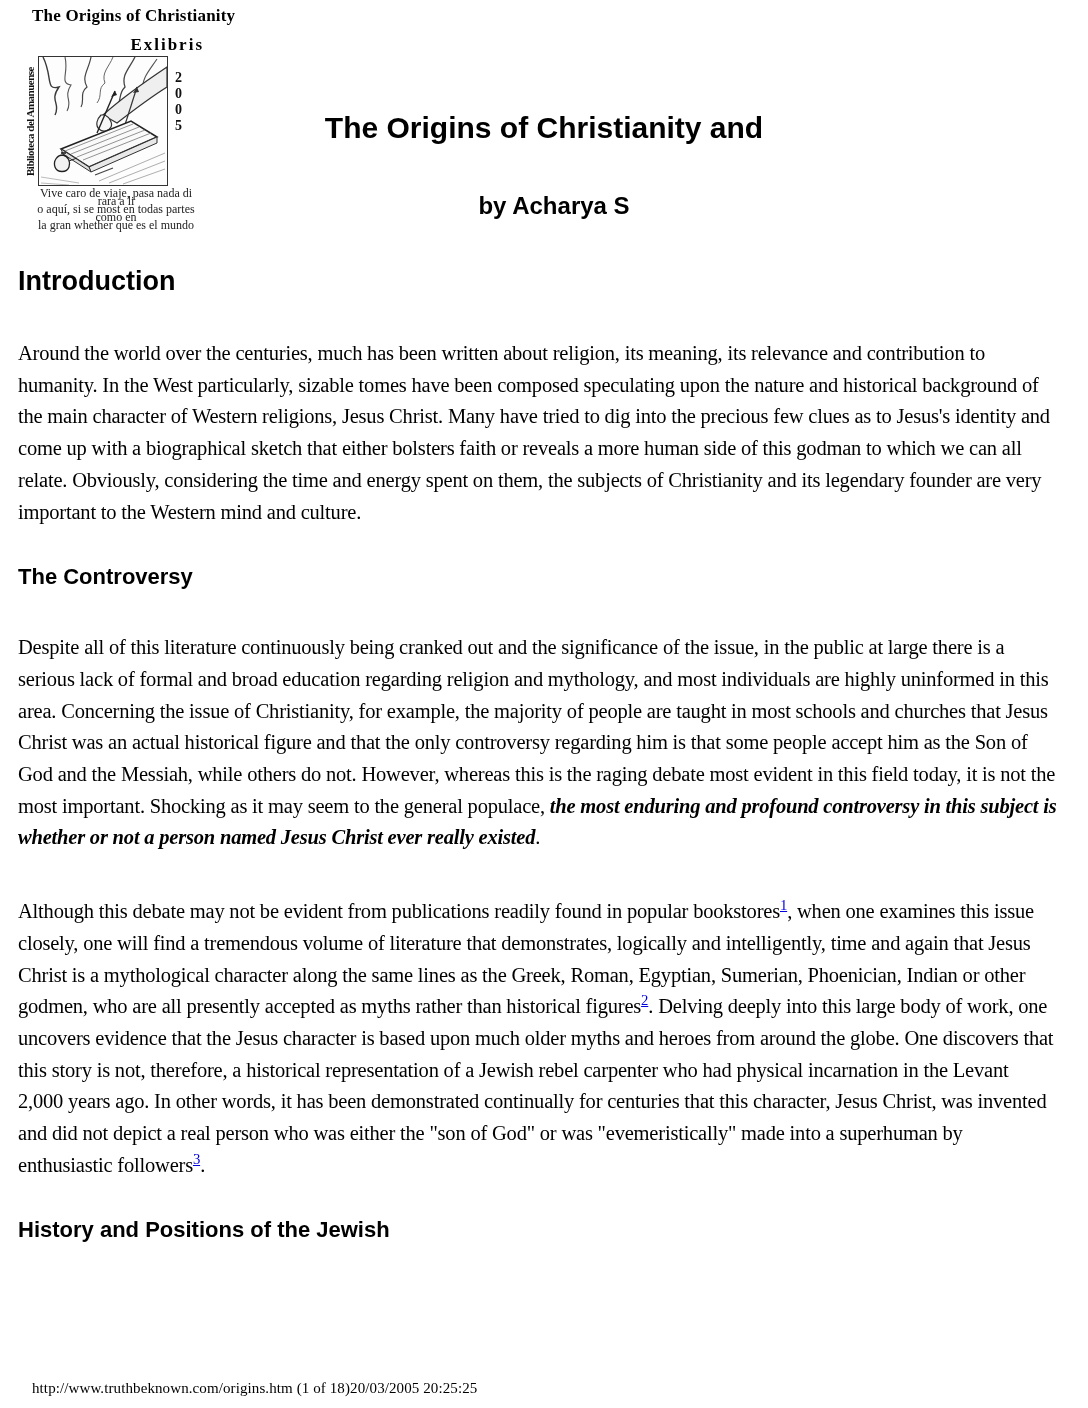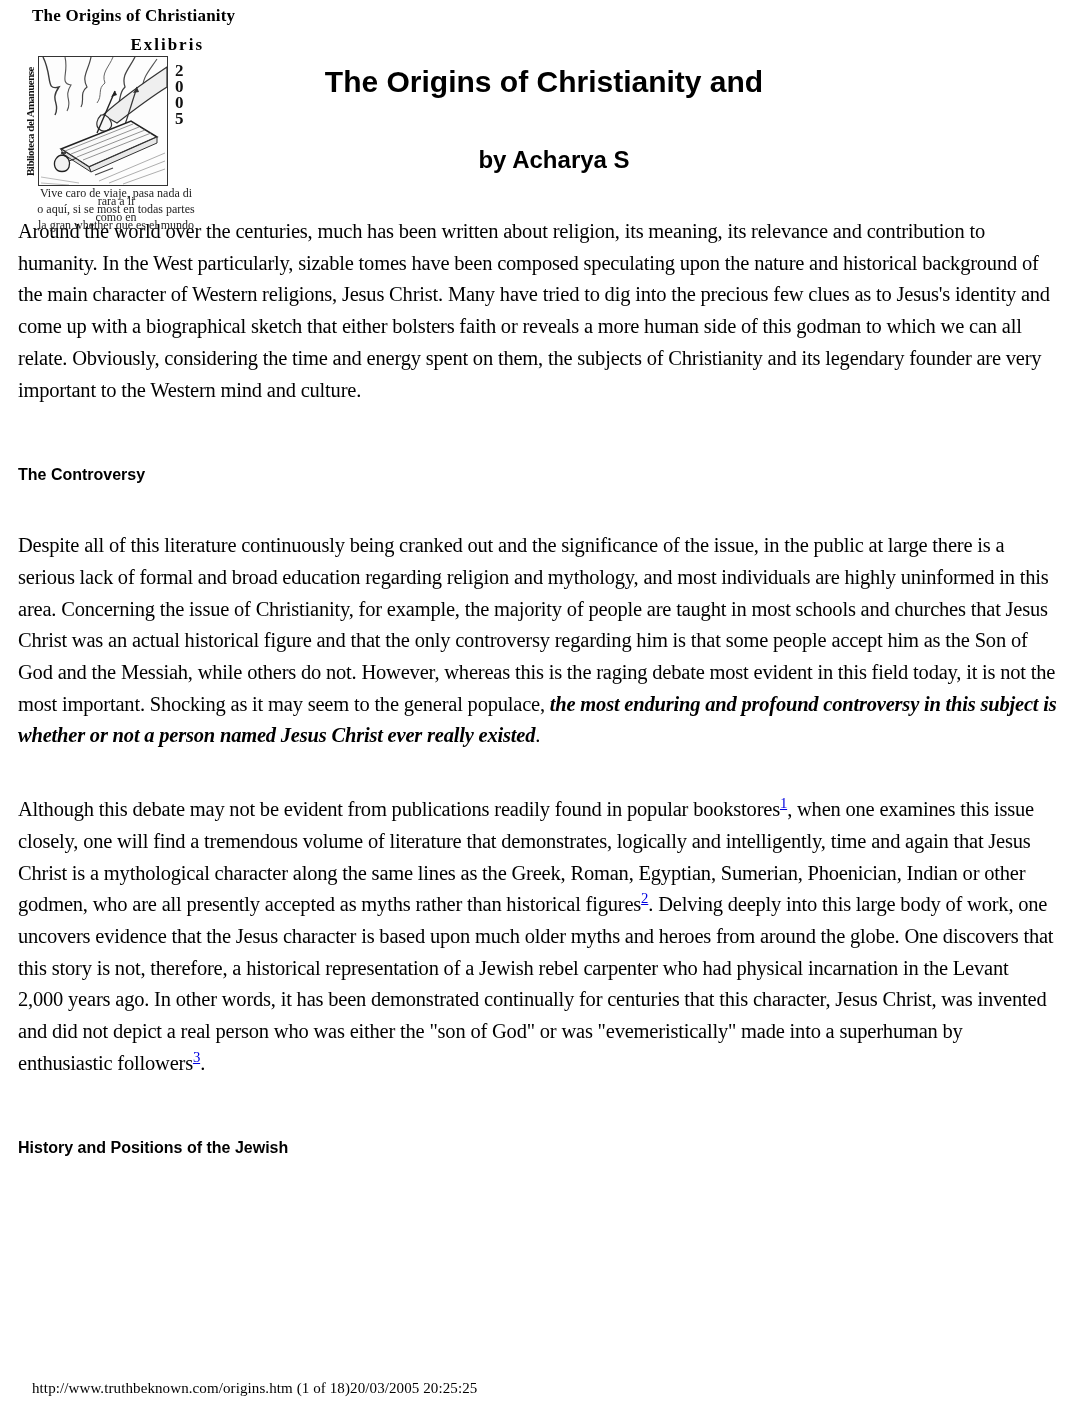"2005" .bp-year { font-size: 17px -> 14px; margin-top: 7px -> 14px }
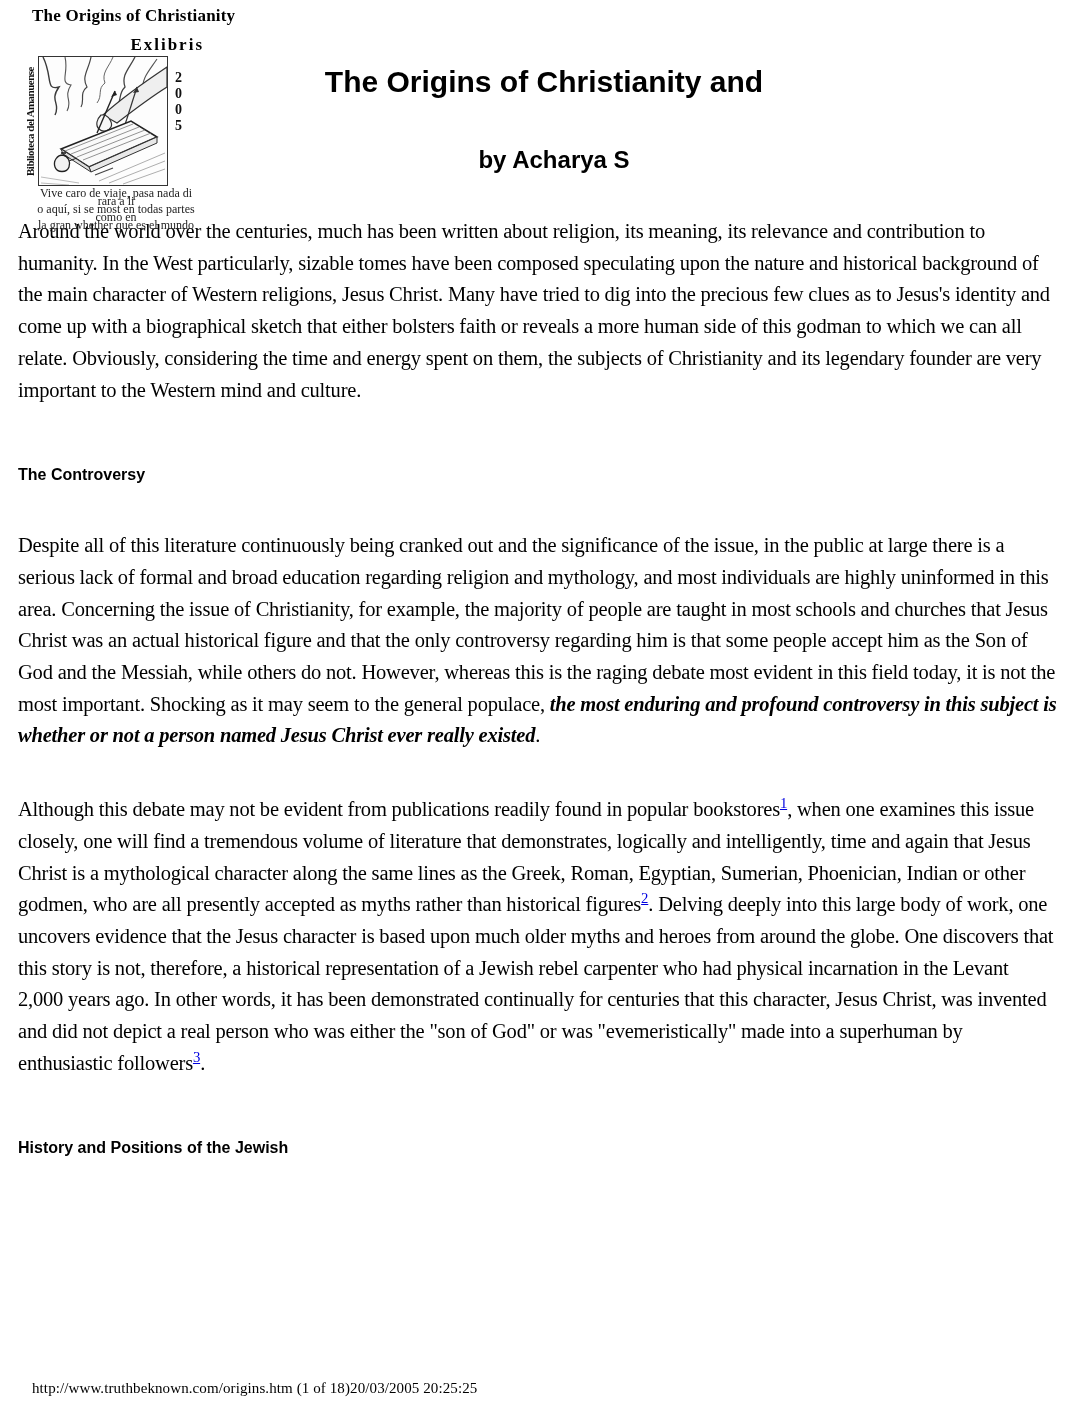"The Origins of Christianity and" .title-block { padding-top: 60px -> 106px }
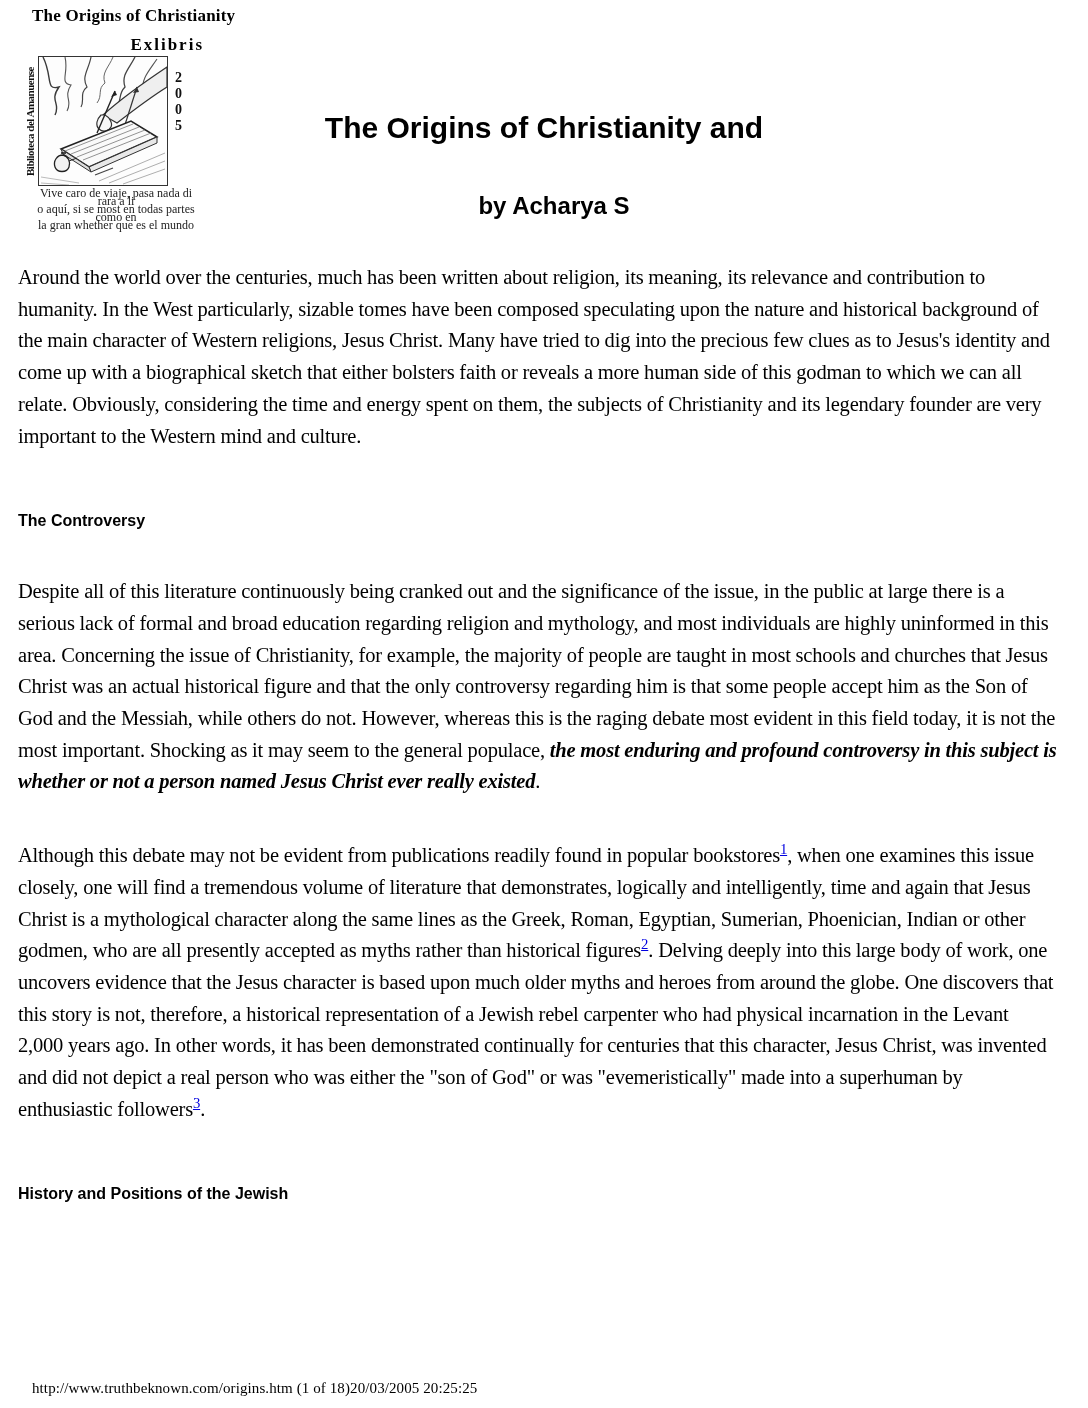"Introduction" h2.h-intro { html: none -> <h2>Introduction</h2> }
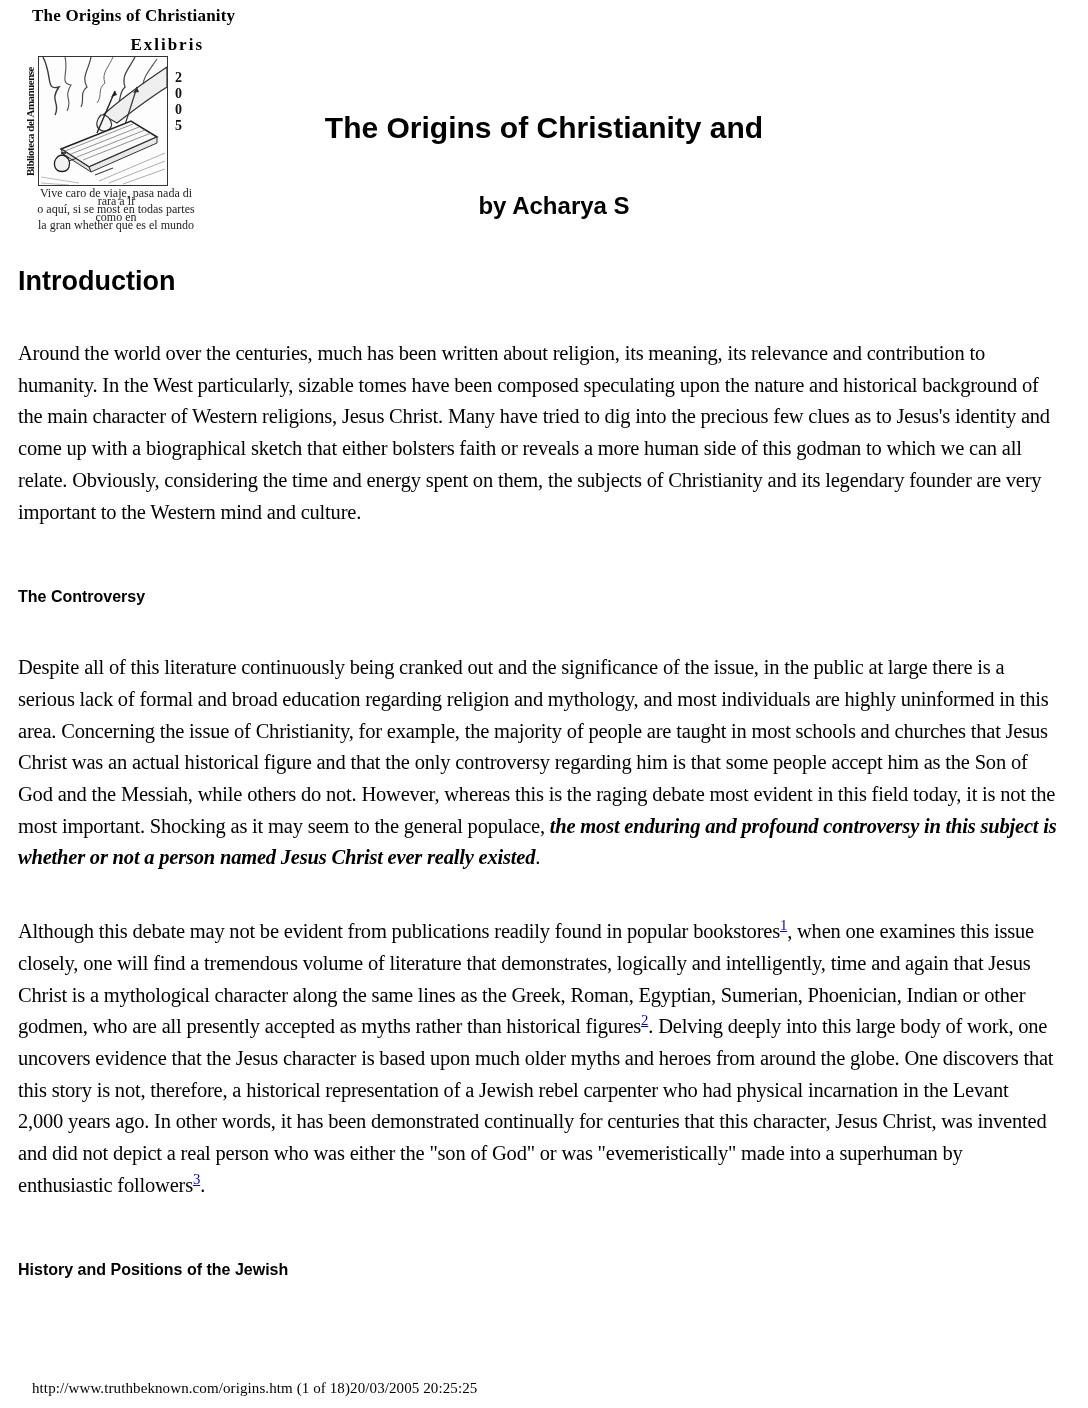"The Controversy" .h-sub { font-size: 16px -> 22px; margin: 56px 0 0 0 -> 36px 0 0 0 }
